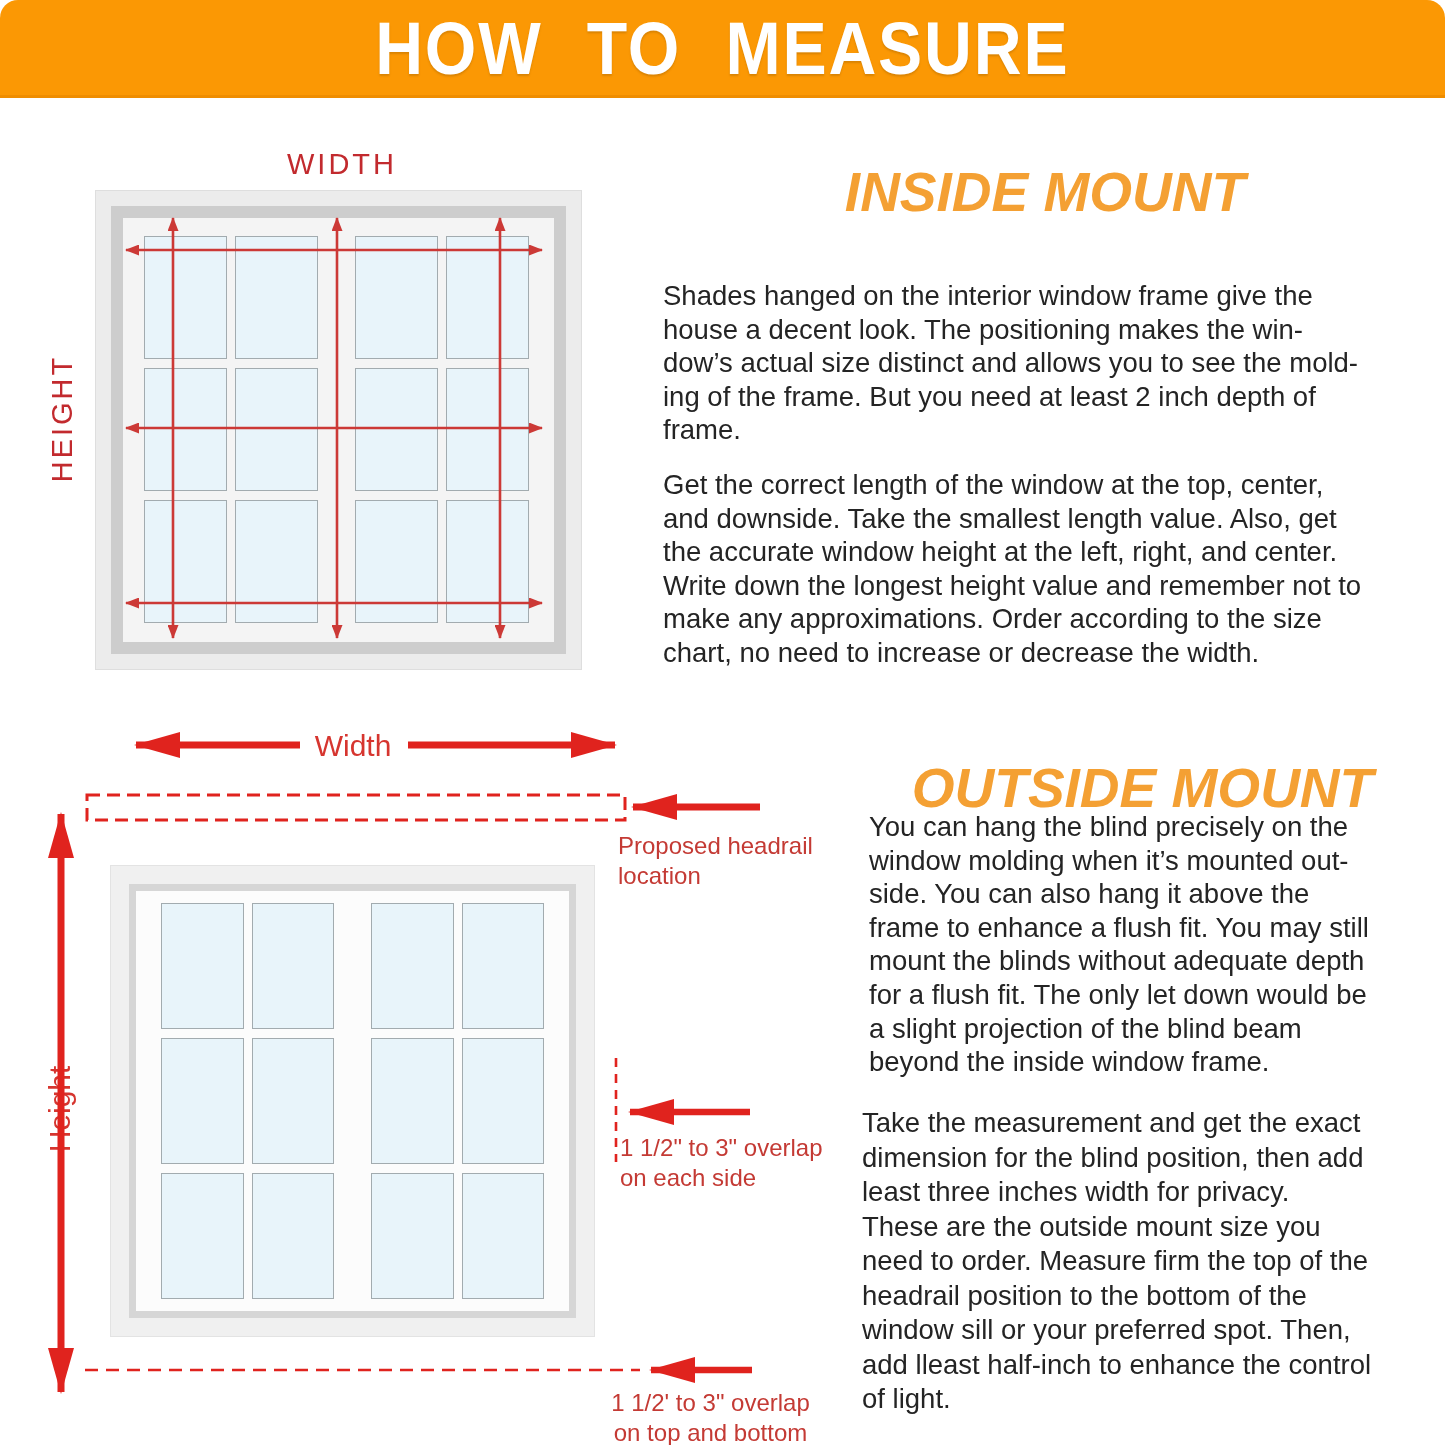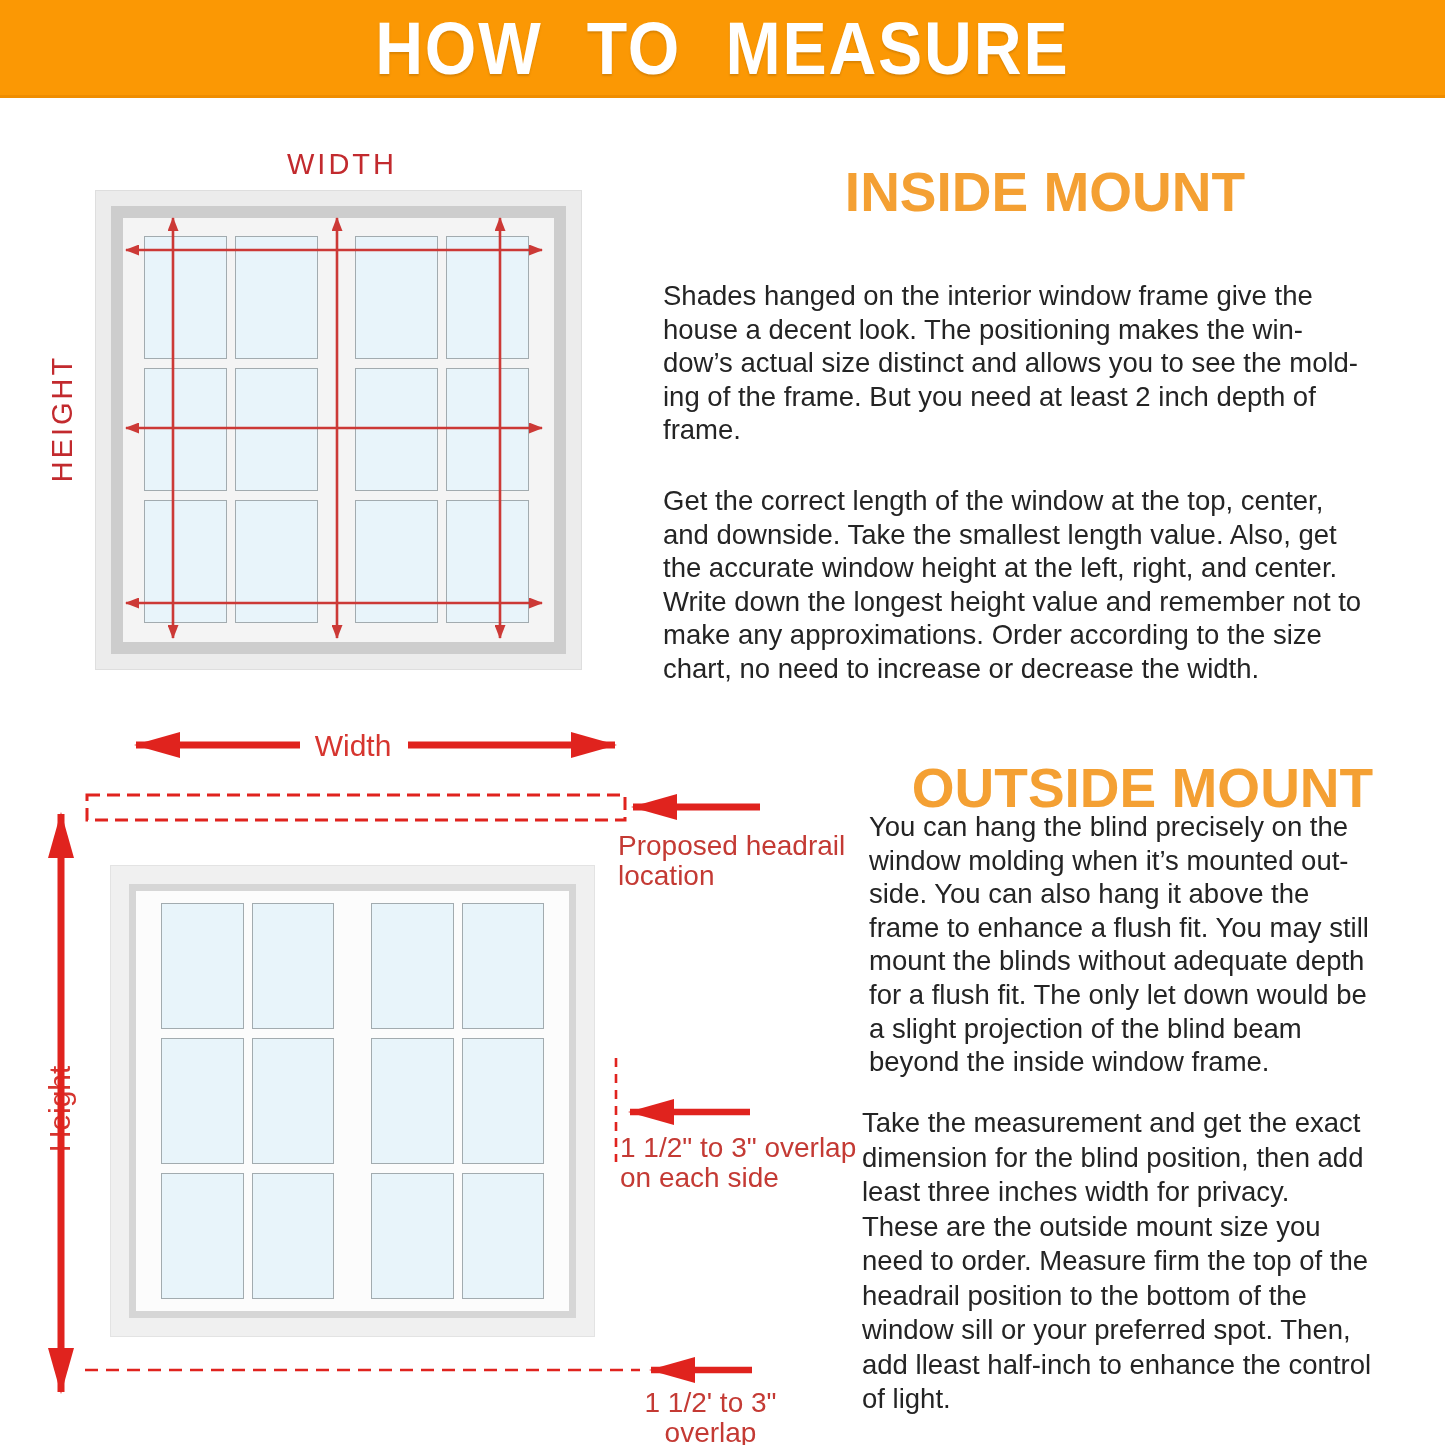"HOW TO MEASURE" .page { border-radius: none -> 18px }
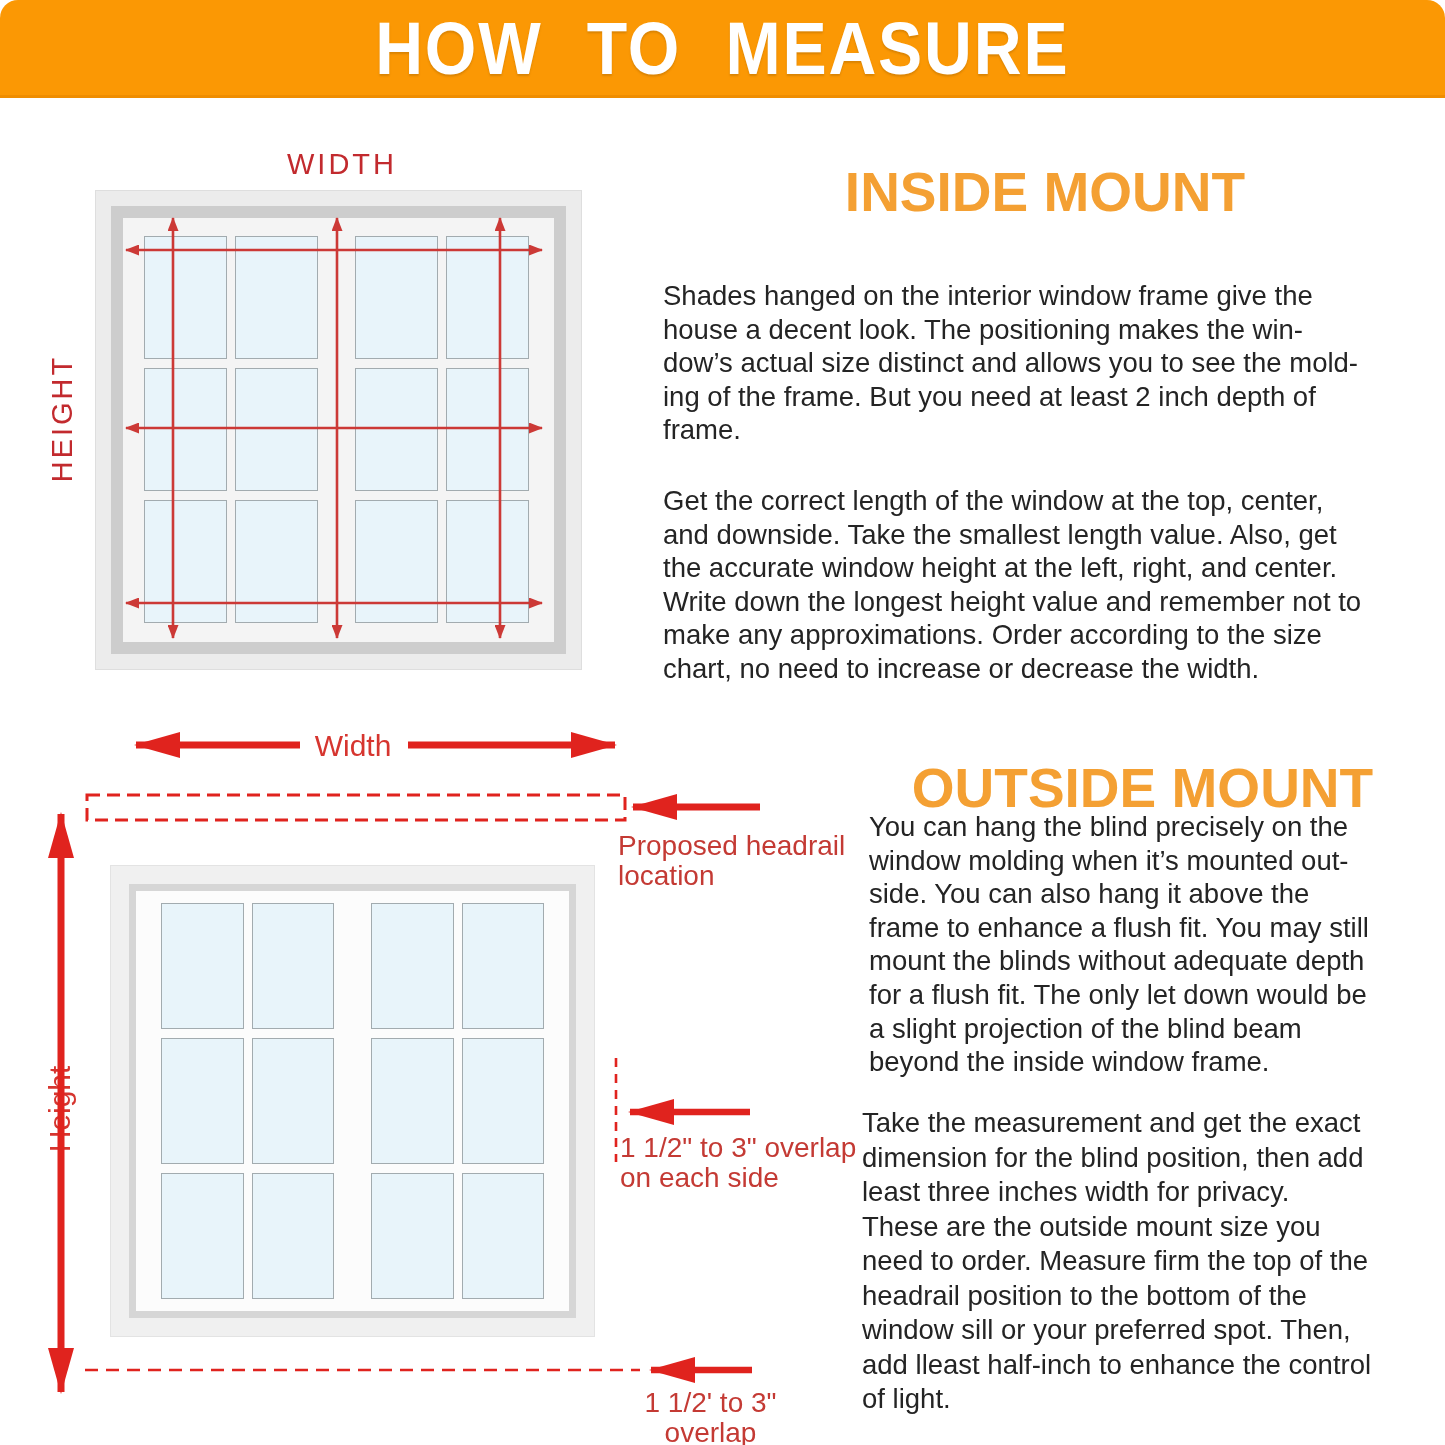"INSIDE MOUNT" .sec-heading { font-style: none -> italic }
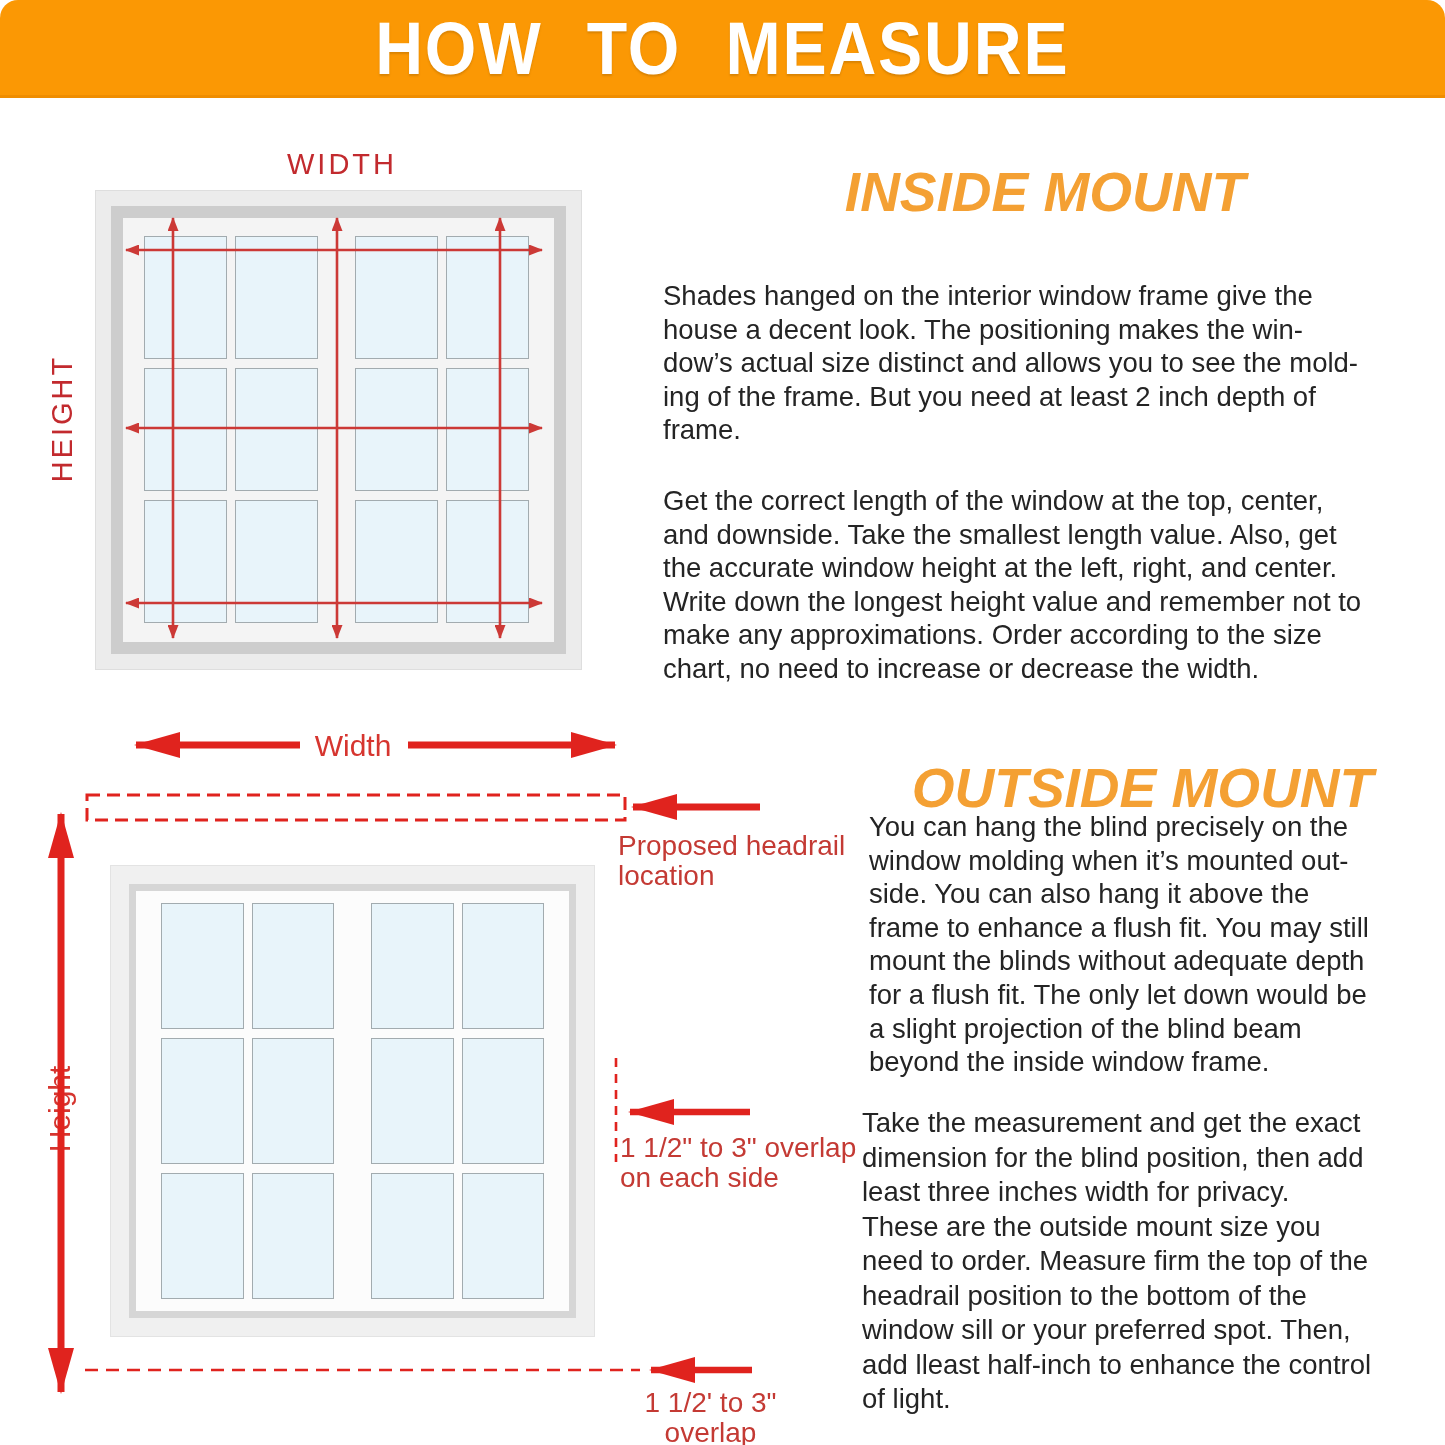"Get the correct length of" div.para { margin-top: 16px -> none }
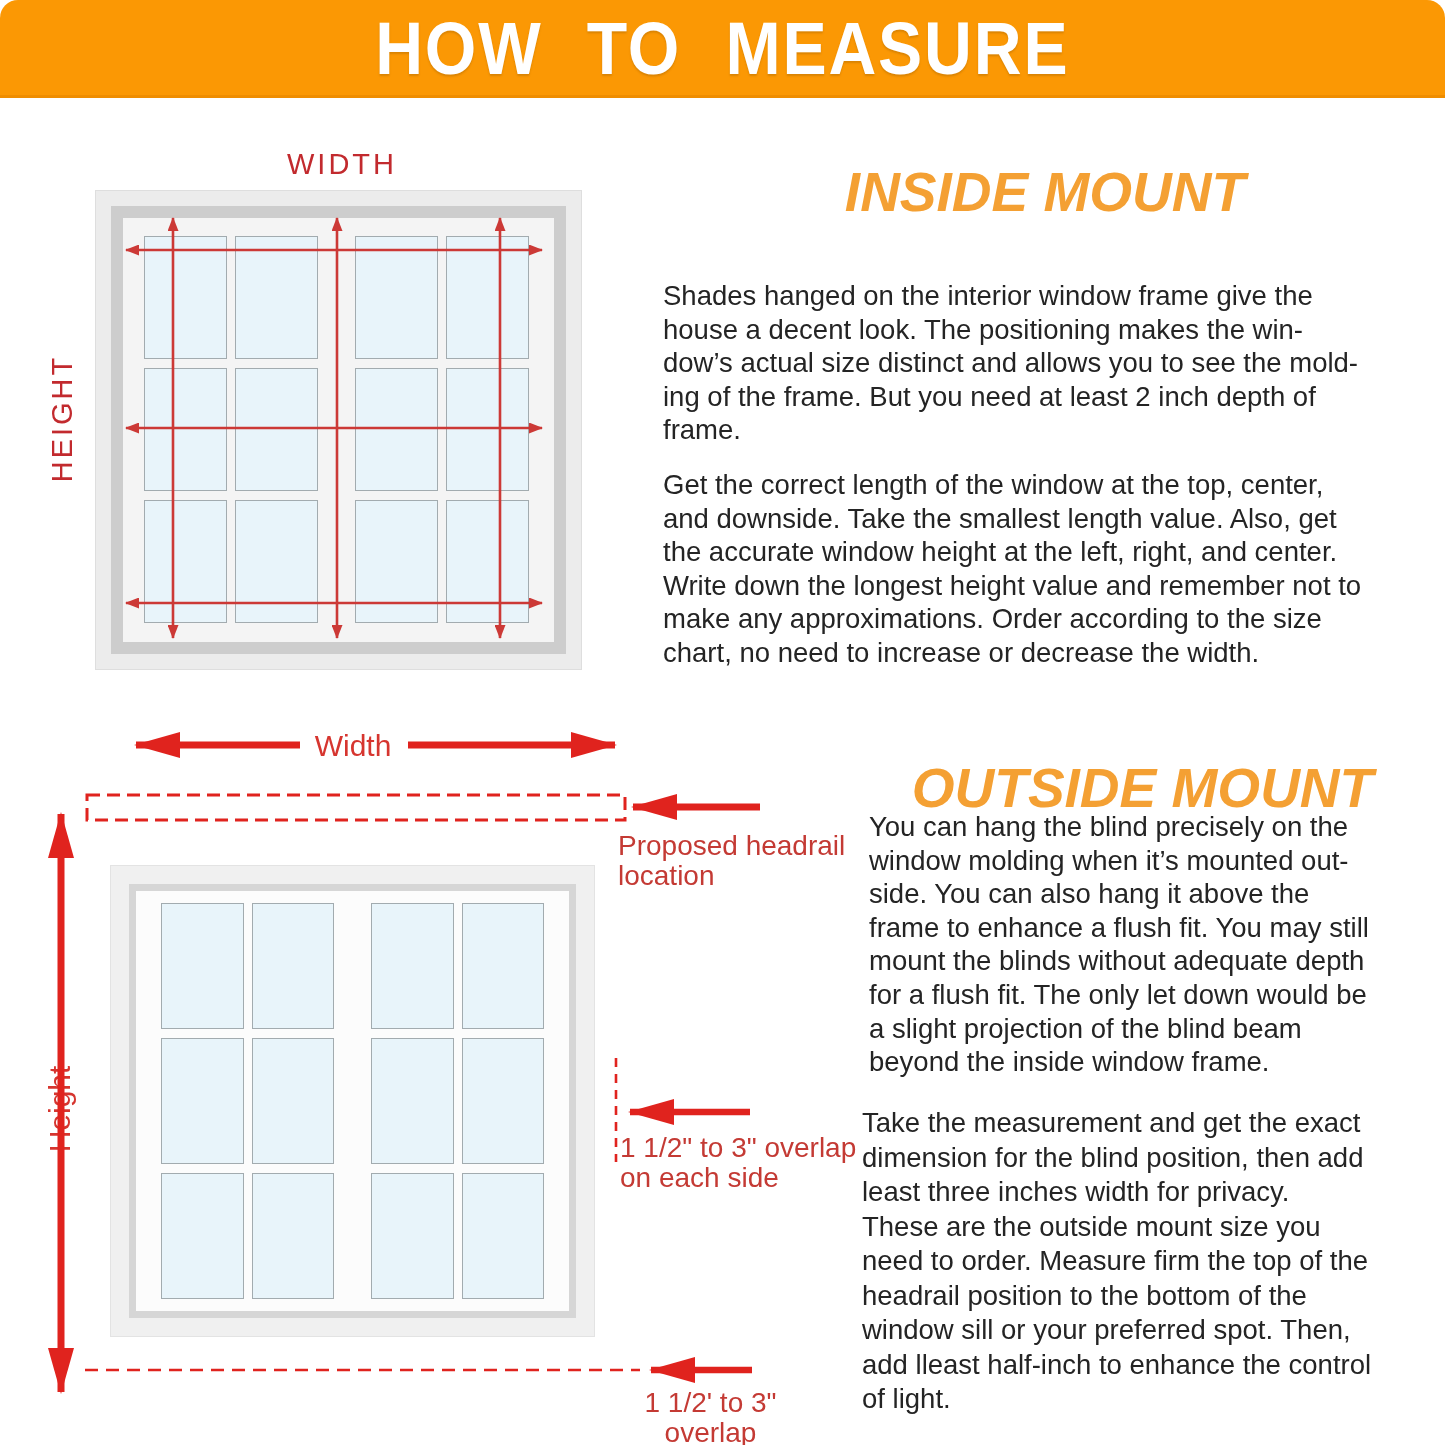"Proposed headrail" .red-note { font-size: 28px -> 24px }
